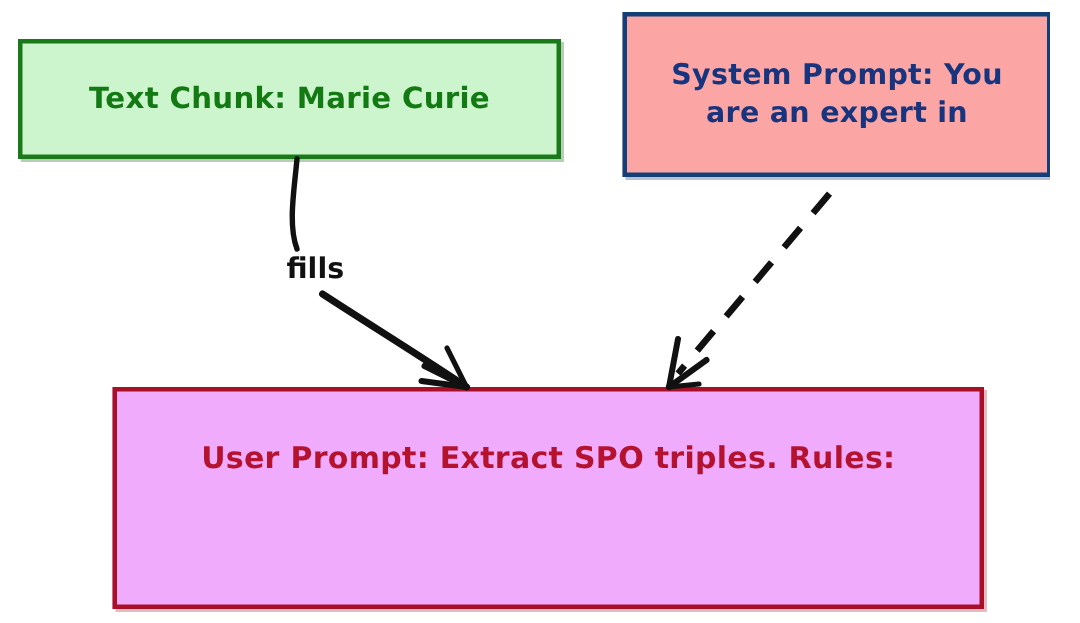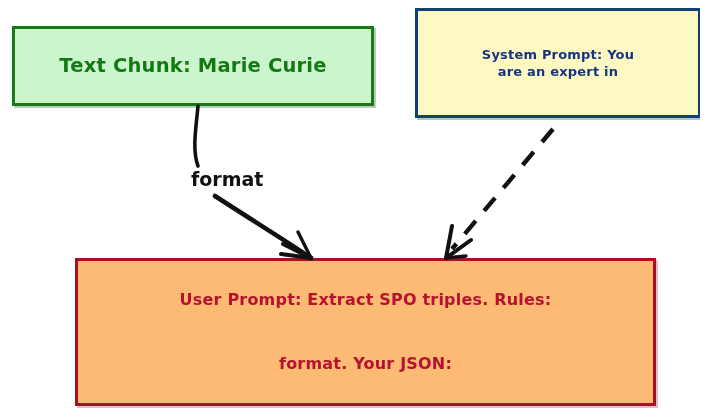"System Prompt: You" #node-system-prompt { background: #fef9c3 -> #fca5a5; font-size: 13px -> 19px }
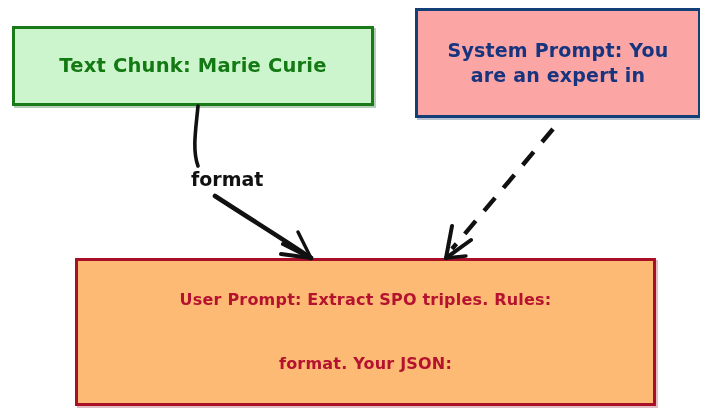"format" div.edge-label { text: format -> fills }
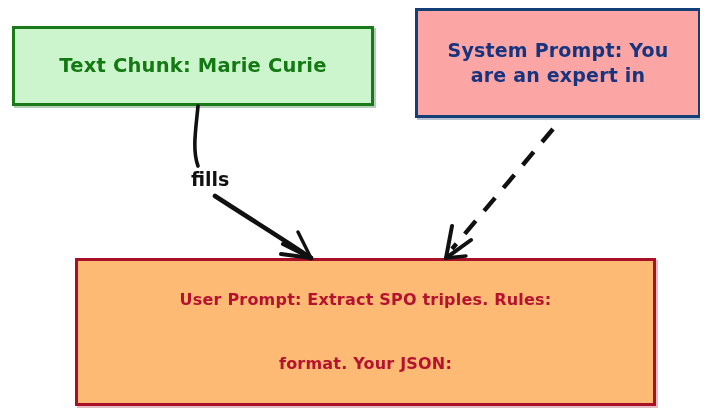"User Prompt: Extract SPO triples." #node-user-prompt { background: #fdba74 -> #f0abfc; font-size: 16px -> 20px }
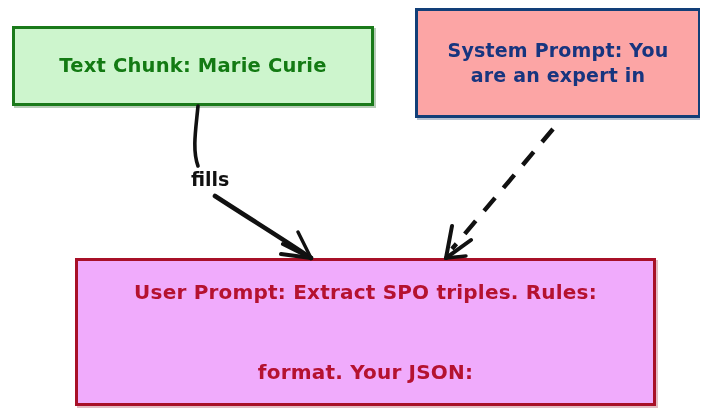"format. Your JSON:" span { html: <span>format. Your JSON:</span> -> none }
